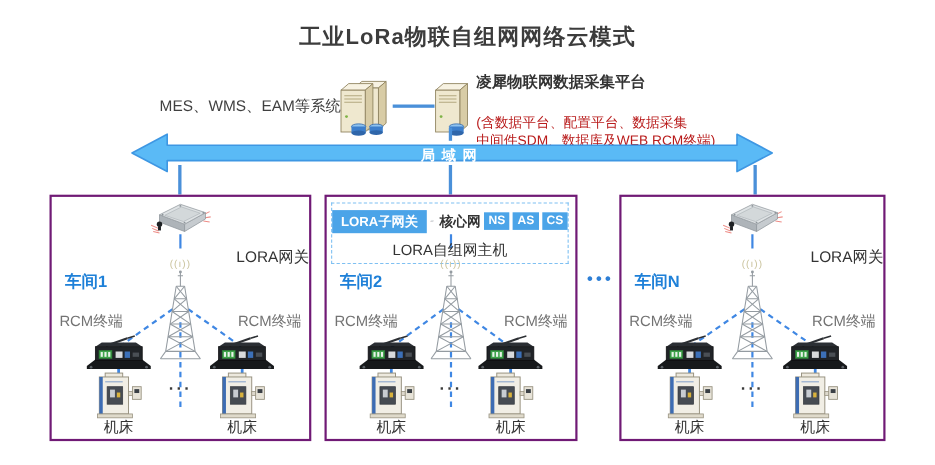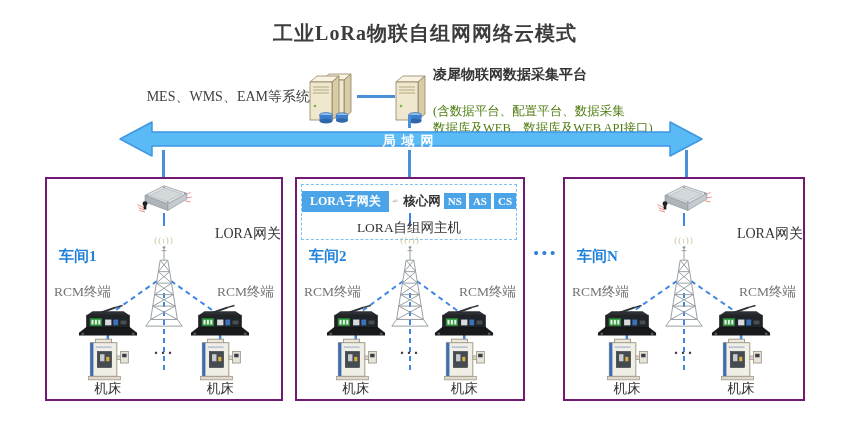"工业LoRa物联自组网网络云模式" .canvas { font-family: Liberation Serif, serif -> Liberation Sans, sans-serif }
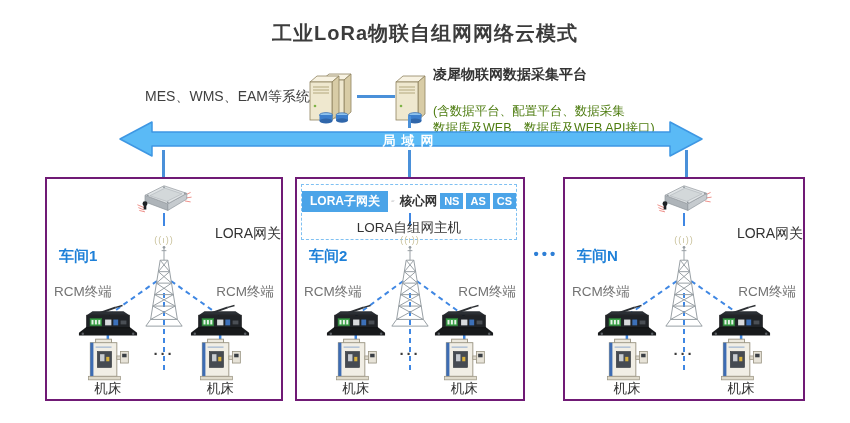"(含数据平台、配置平台、数据采集" .plat .p-line { color: #4d7c0f -> #b91c1c }
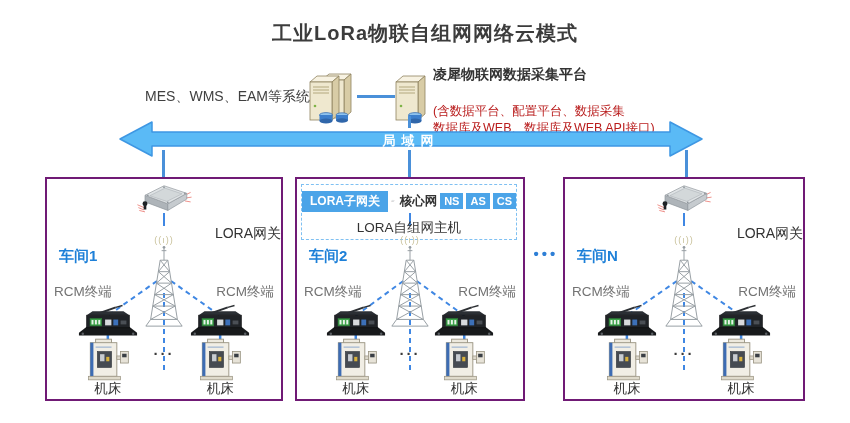"数据库及WEB、数据库及WEB API接口)" div.p-line { text: 数据库及WEB、数据库及WEB API接口 -> 中间件SDM、数据库及WEB RCM终端 }
